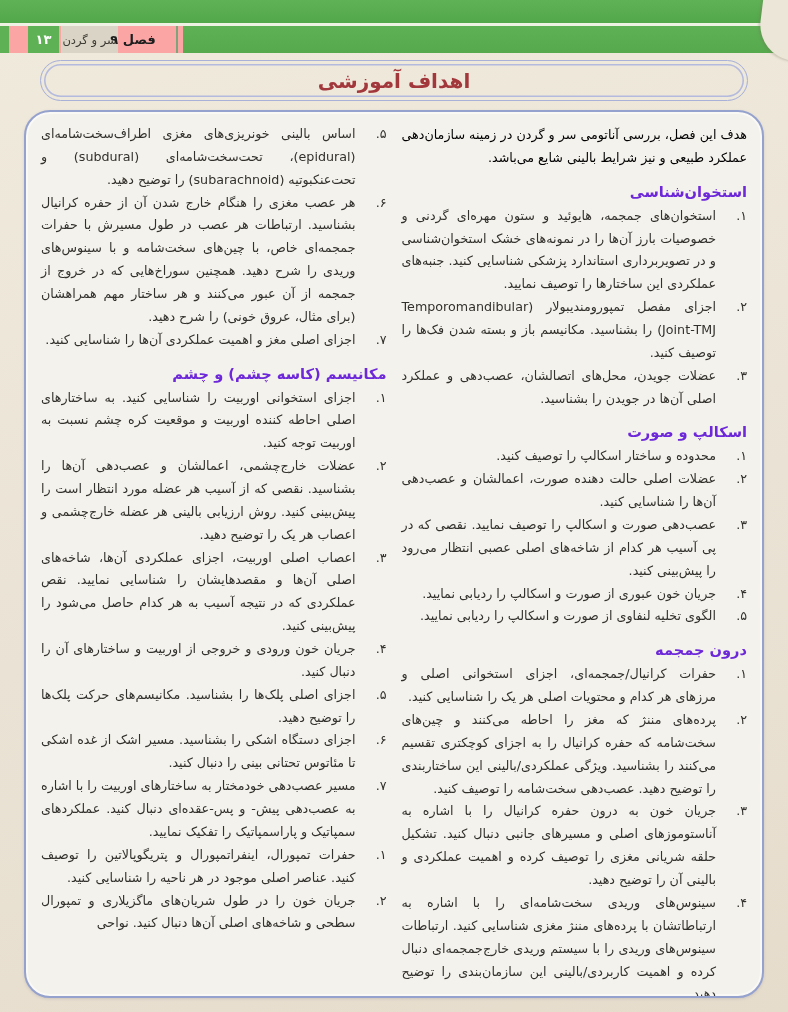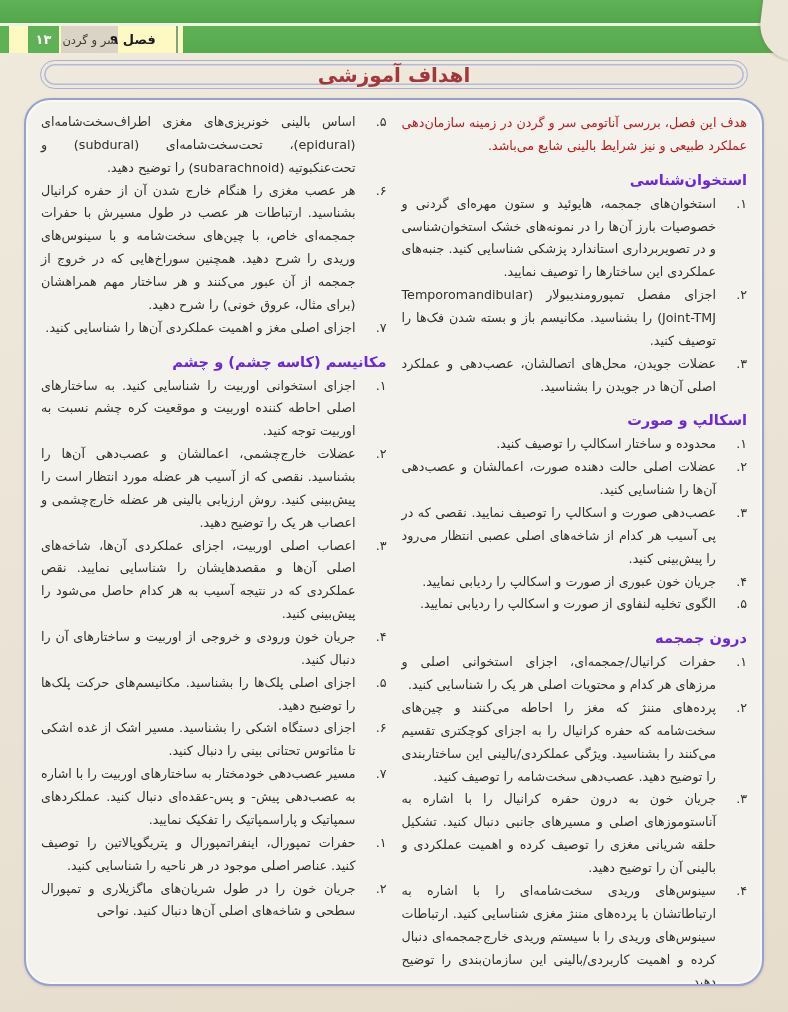"۱۳" .tab-row { background: #fef9c3 -> #fca5a5 }
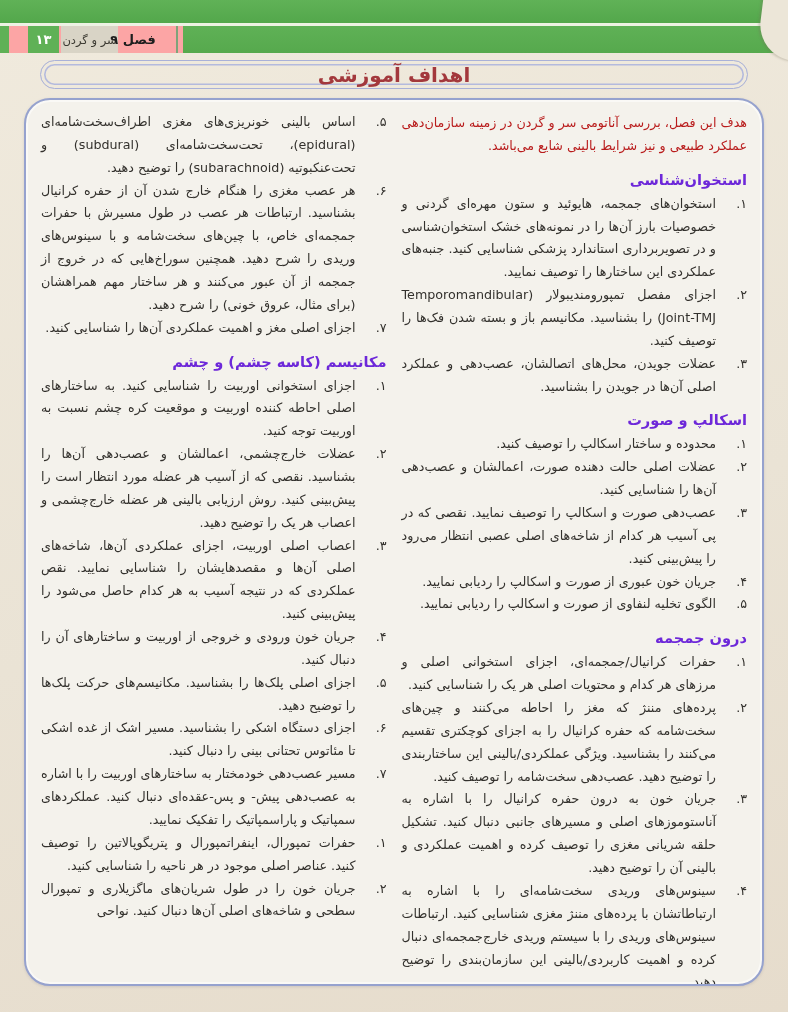"اهداف آموزشی" .title-pill { height: 29px -> 41px }
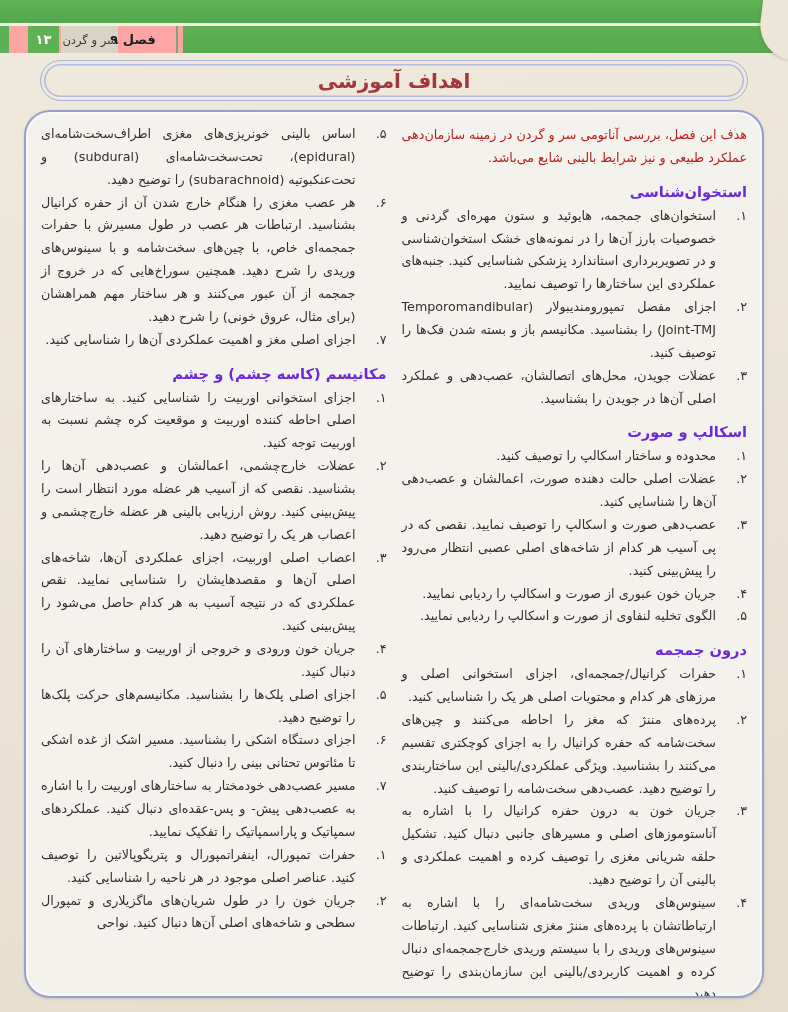"هدف این فصل، بررسی آناتومی" .intro { color: #b91c1c -> #000000 }
